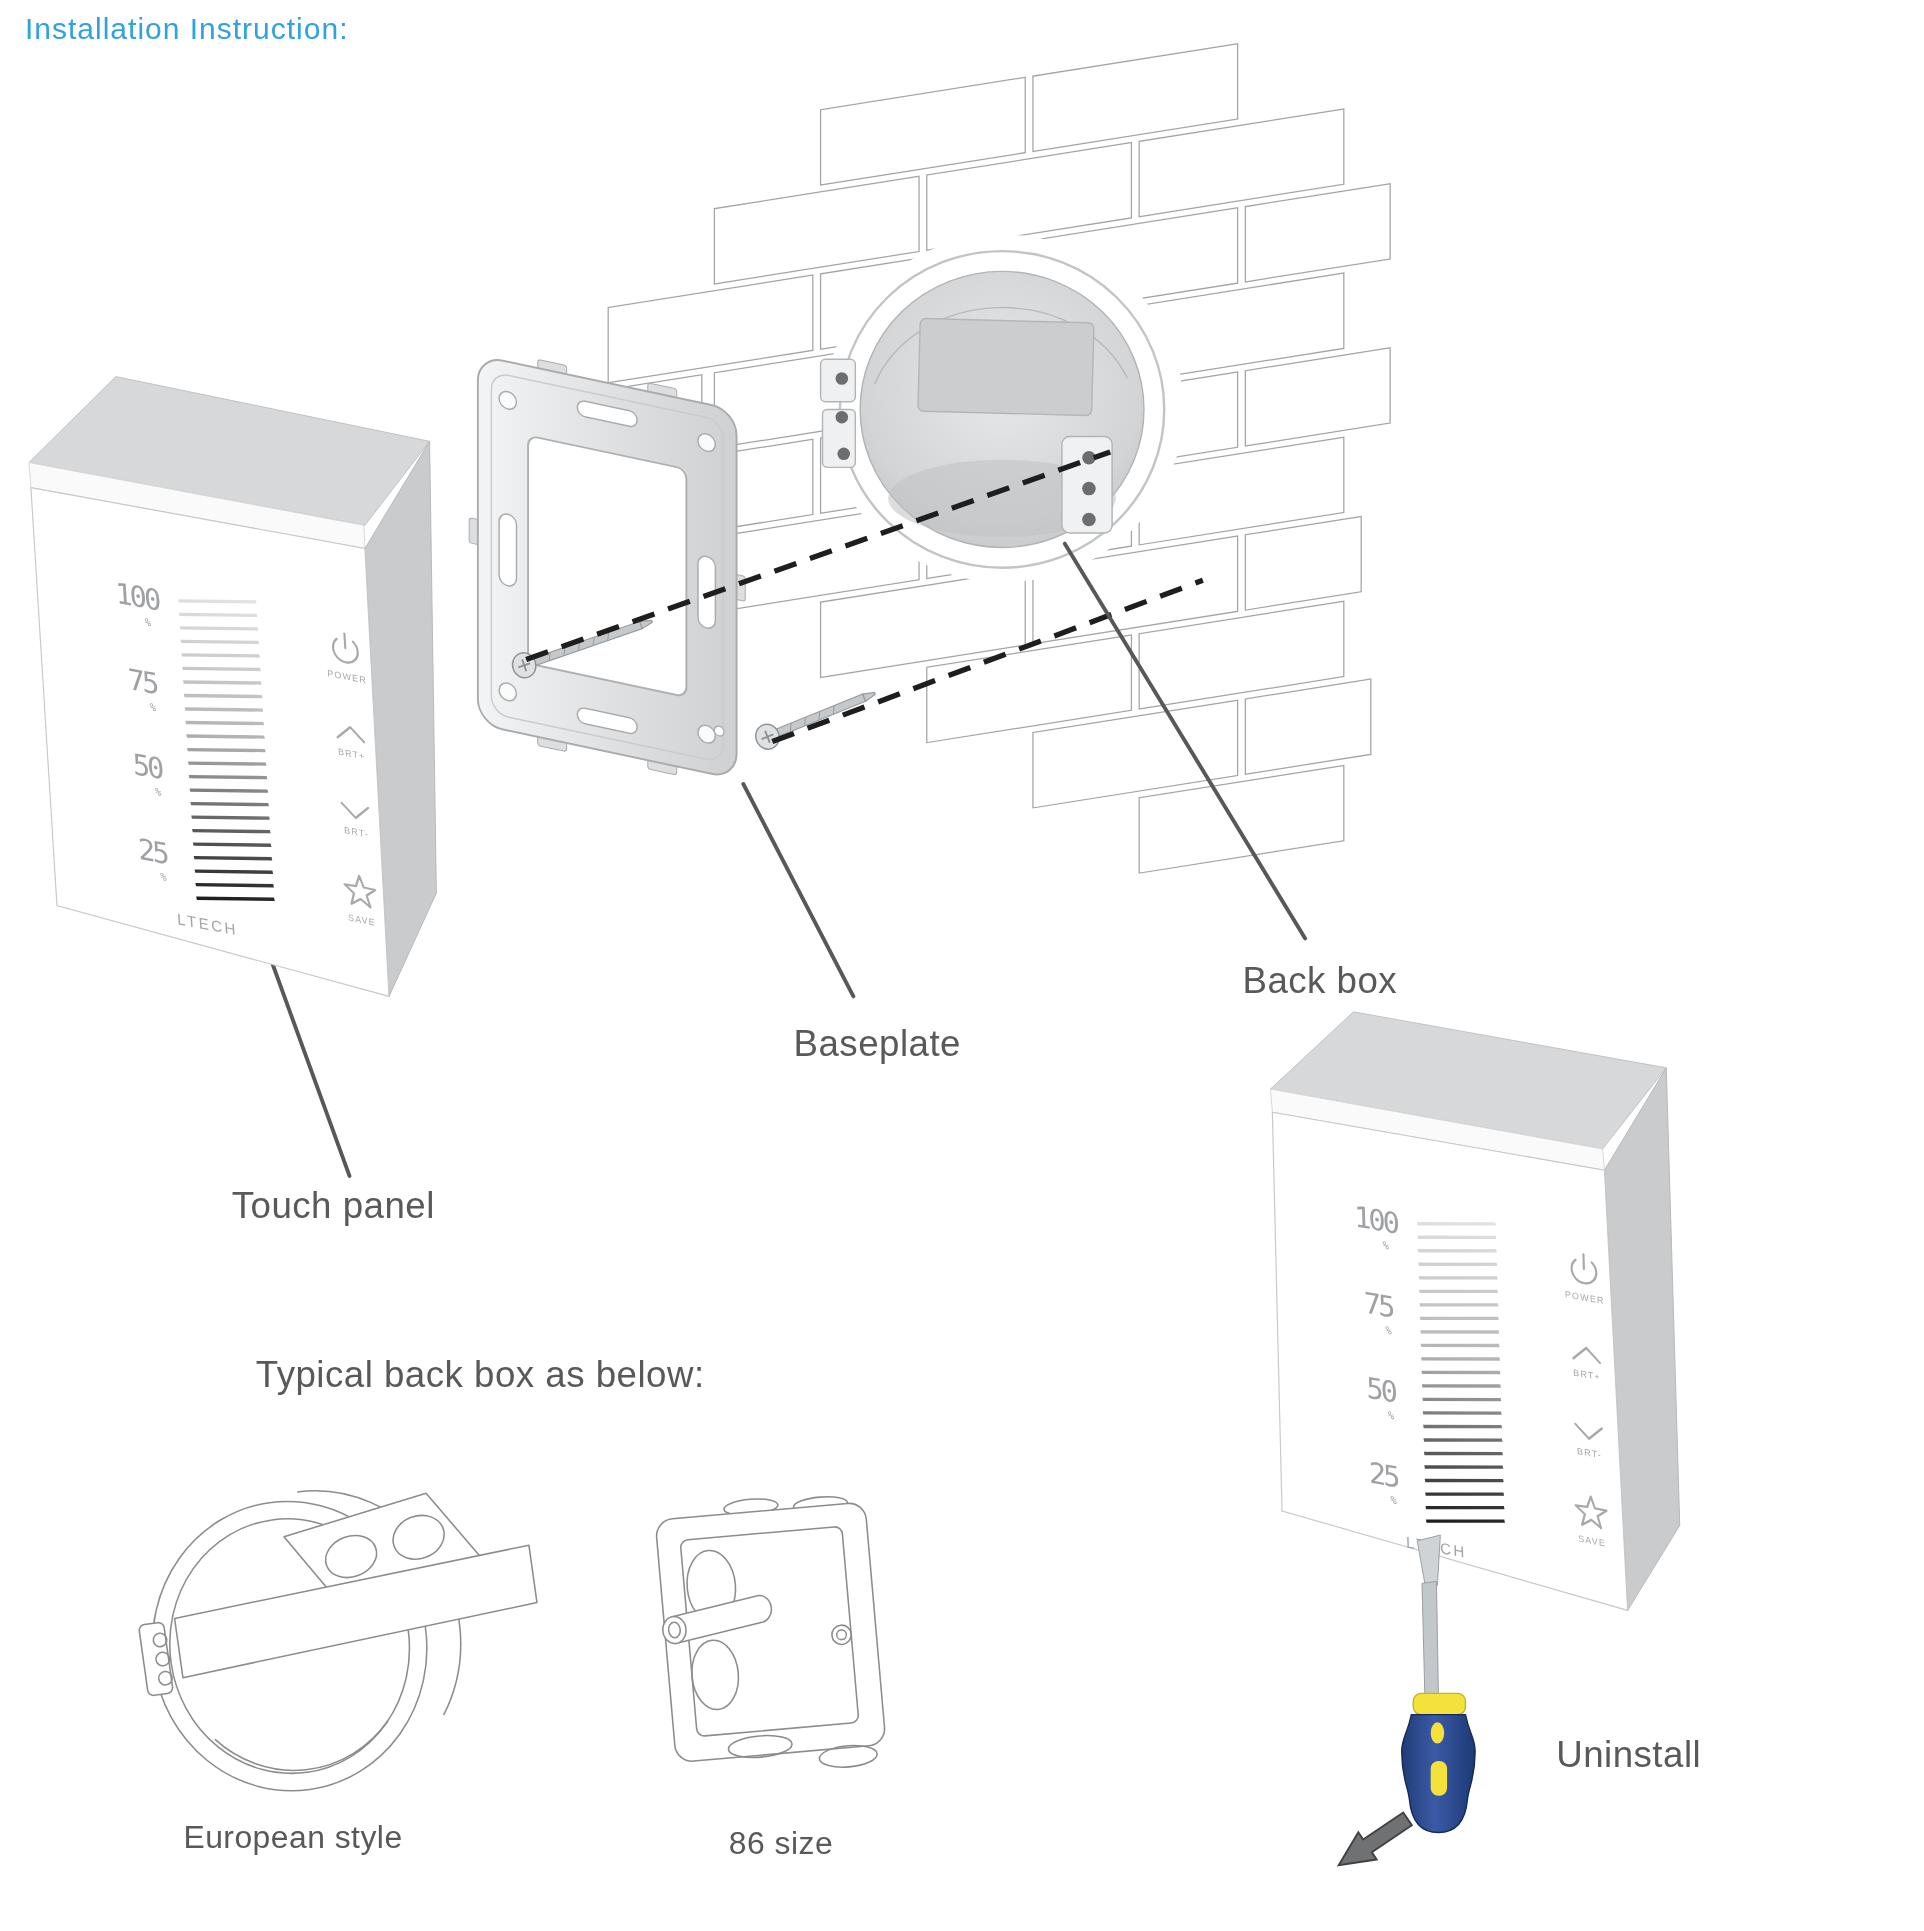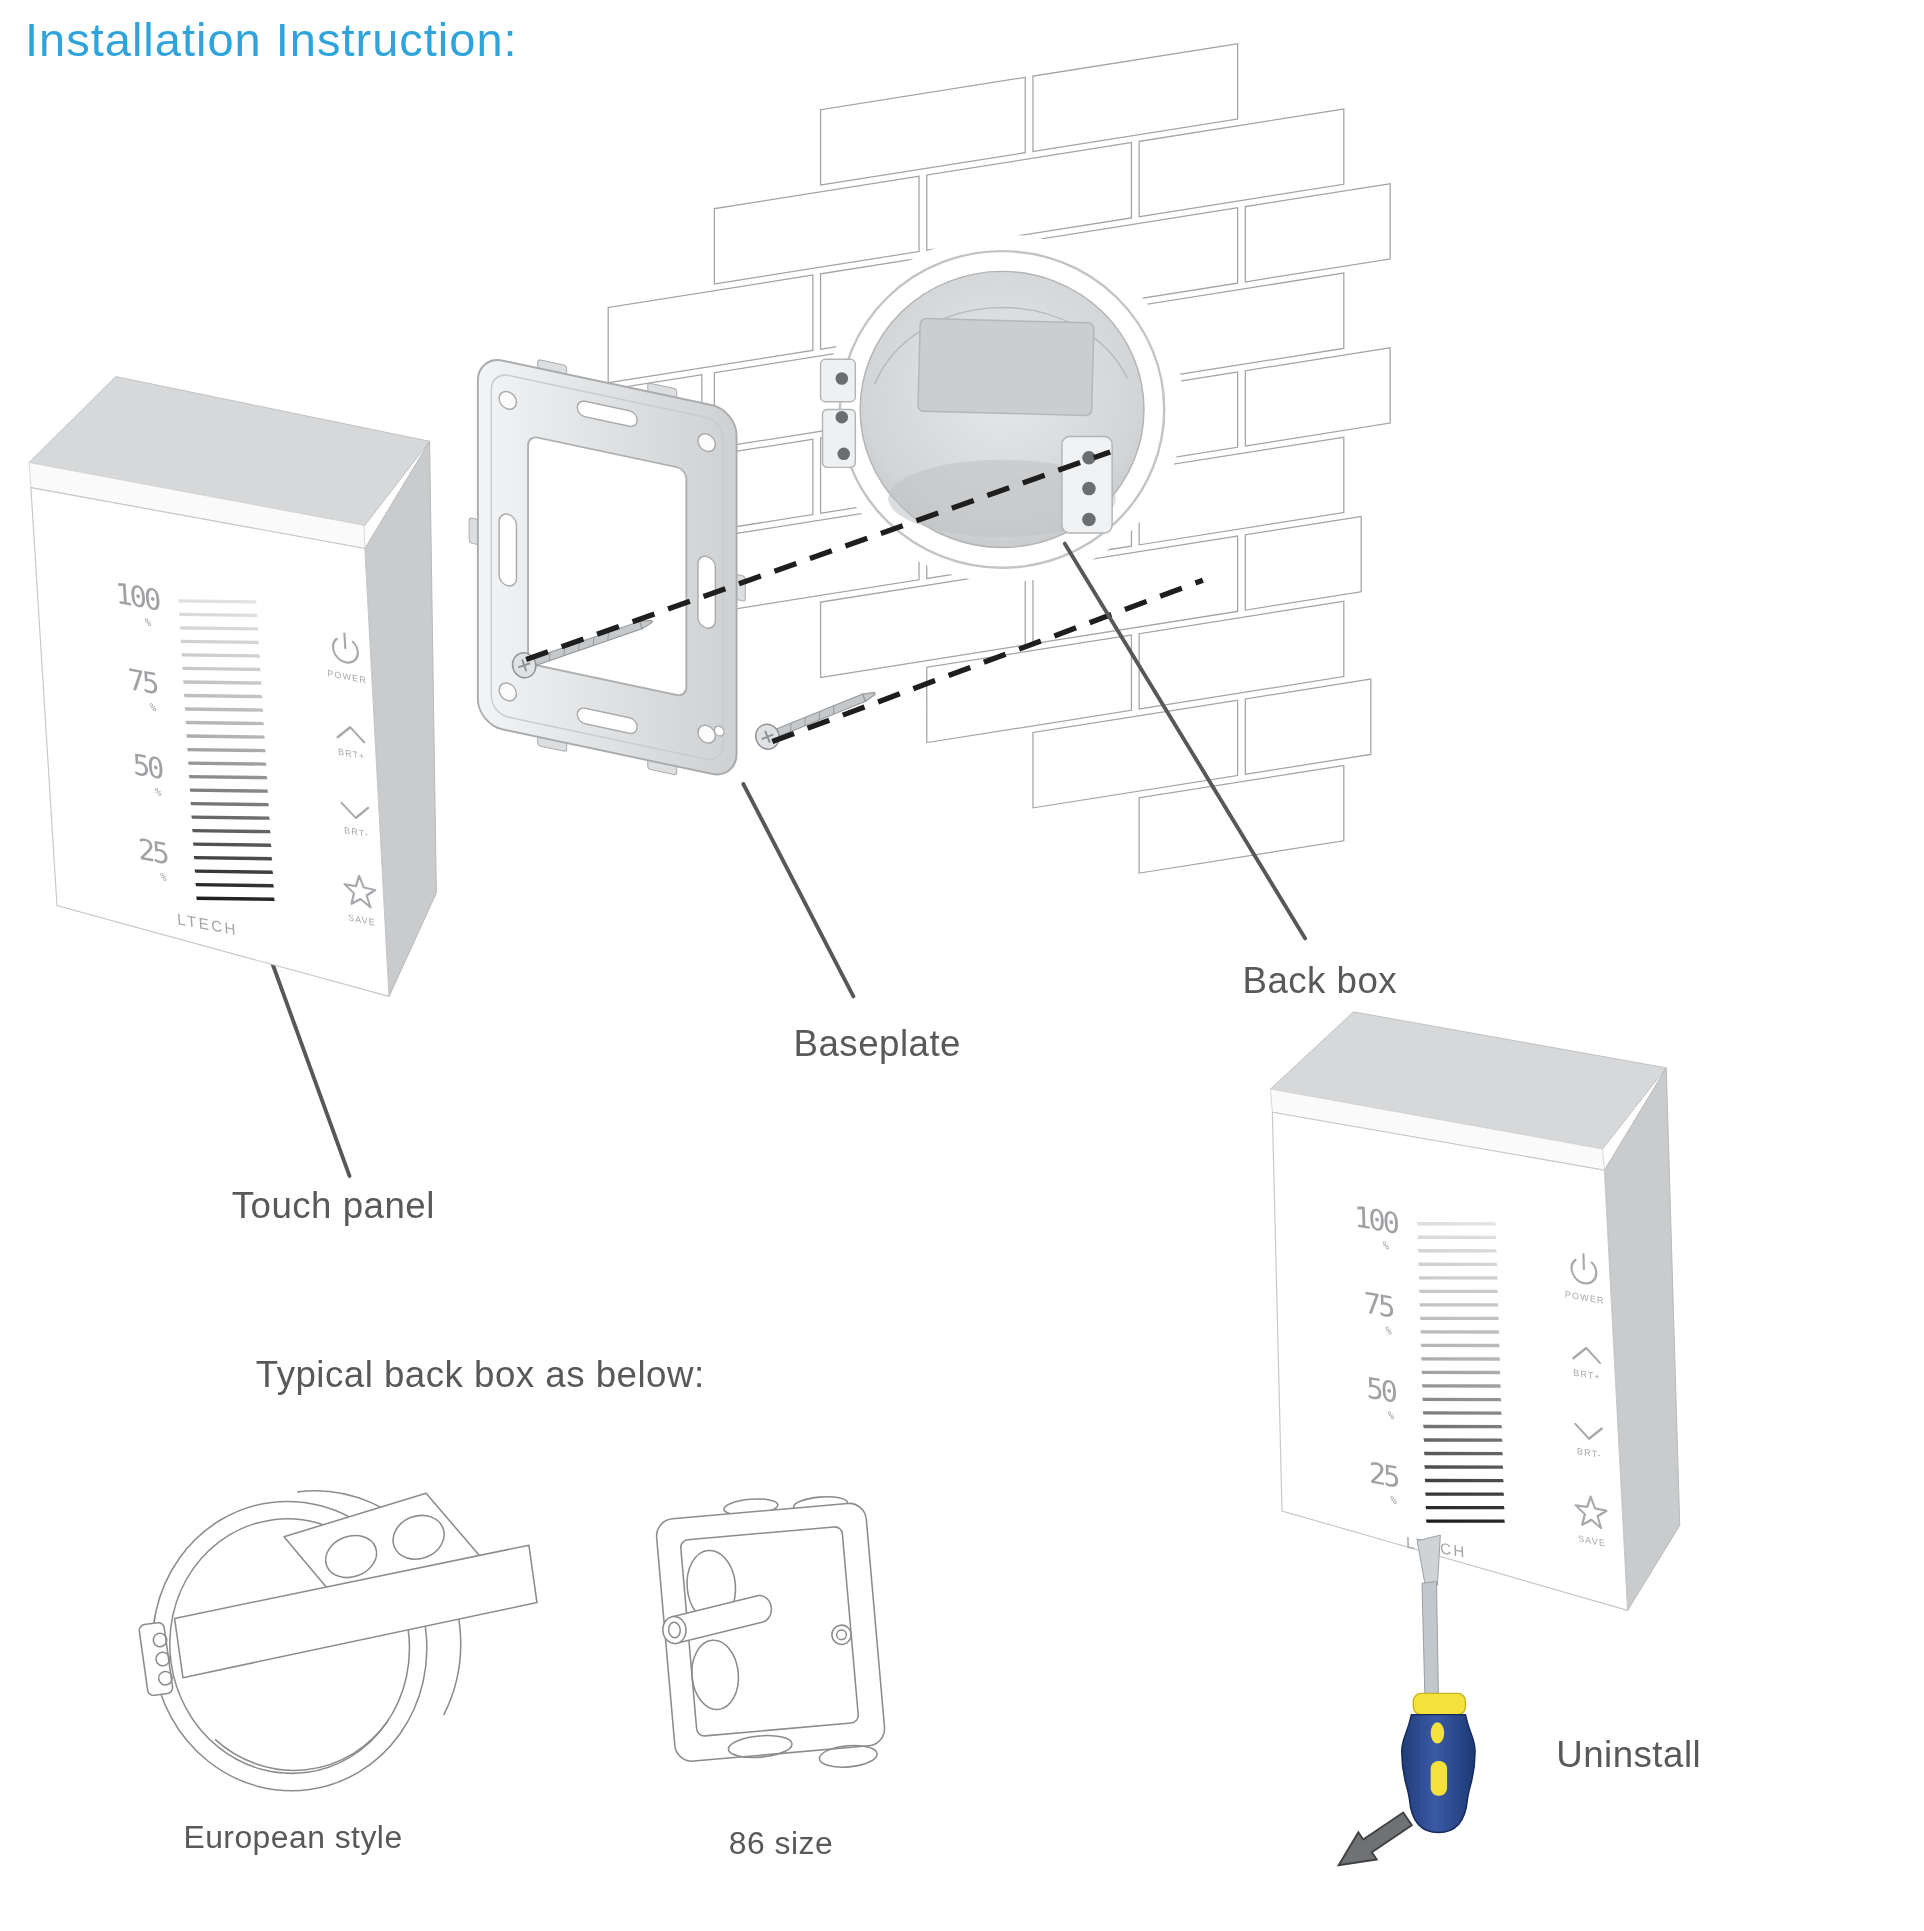"Installation Instruction:" .title { font-size: 47px -> 30px }
